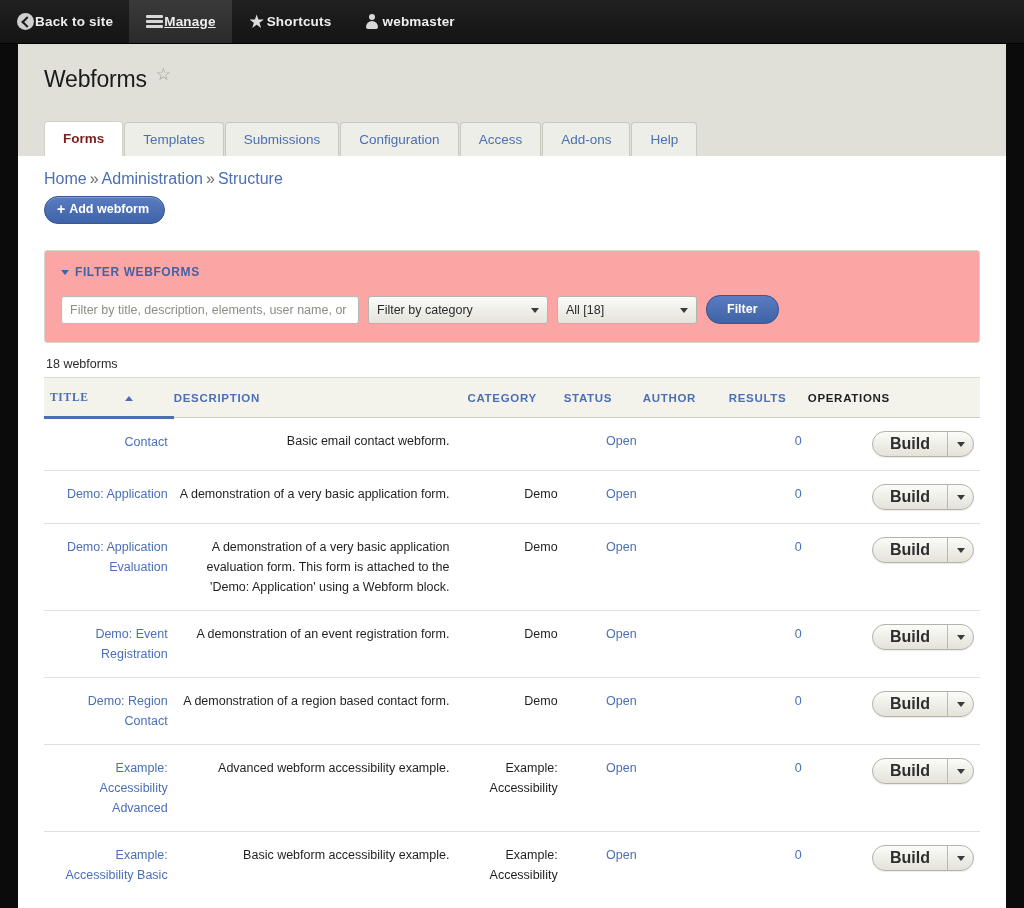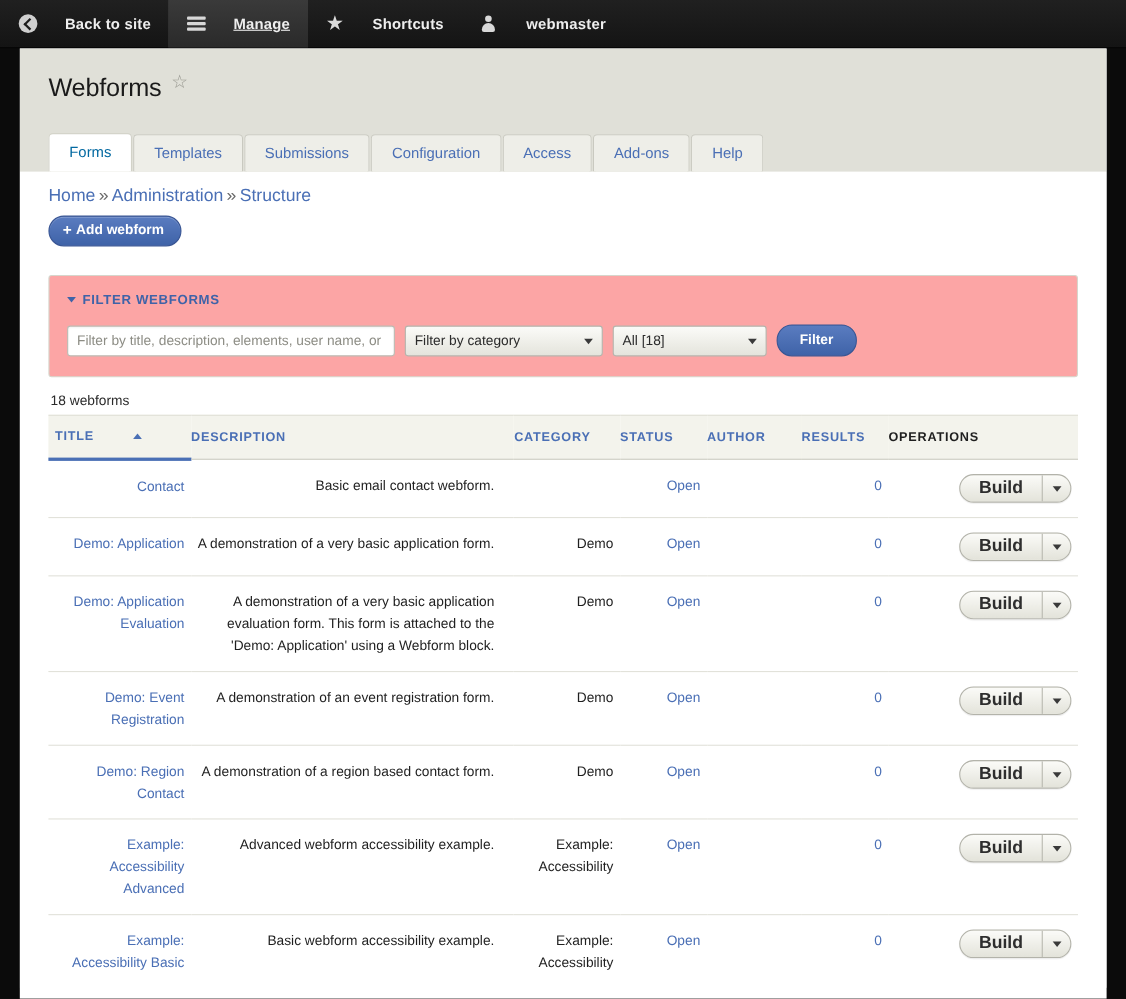"Back to site" .tb-item { gap: 25px -> 1px }
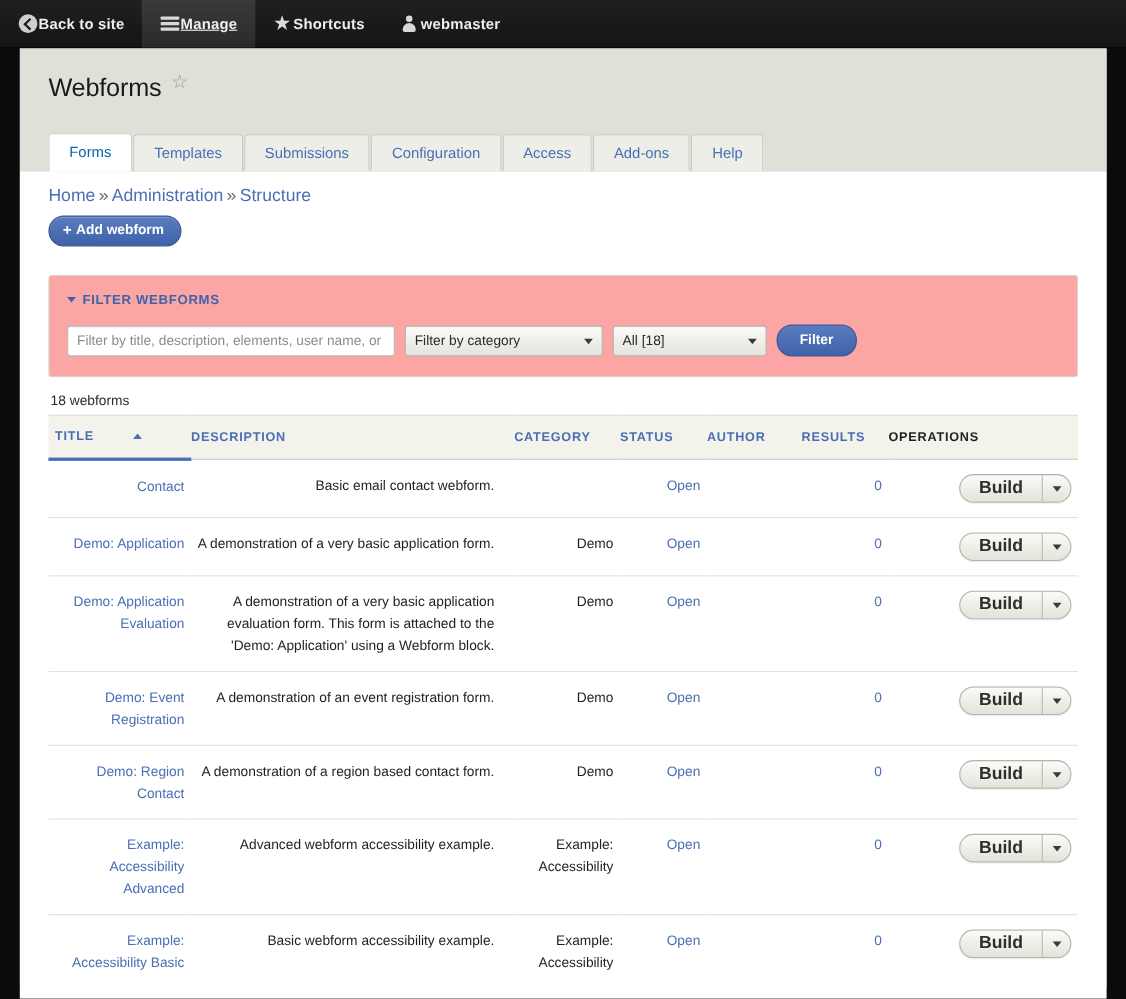"Forms" .tab.active { color: #0369a1 -> #7f1d1d; font-weight: none -> bold }
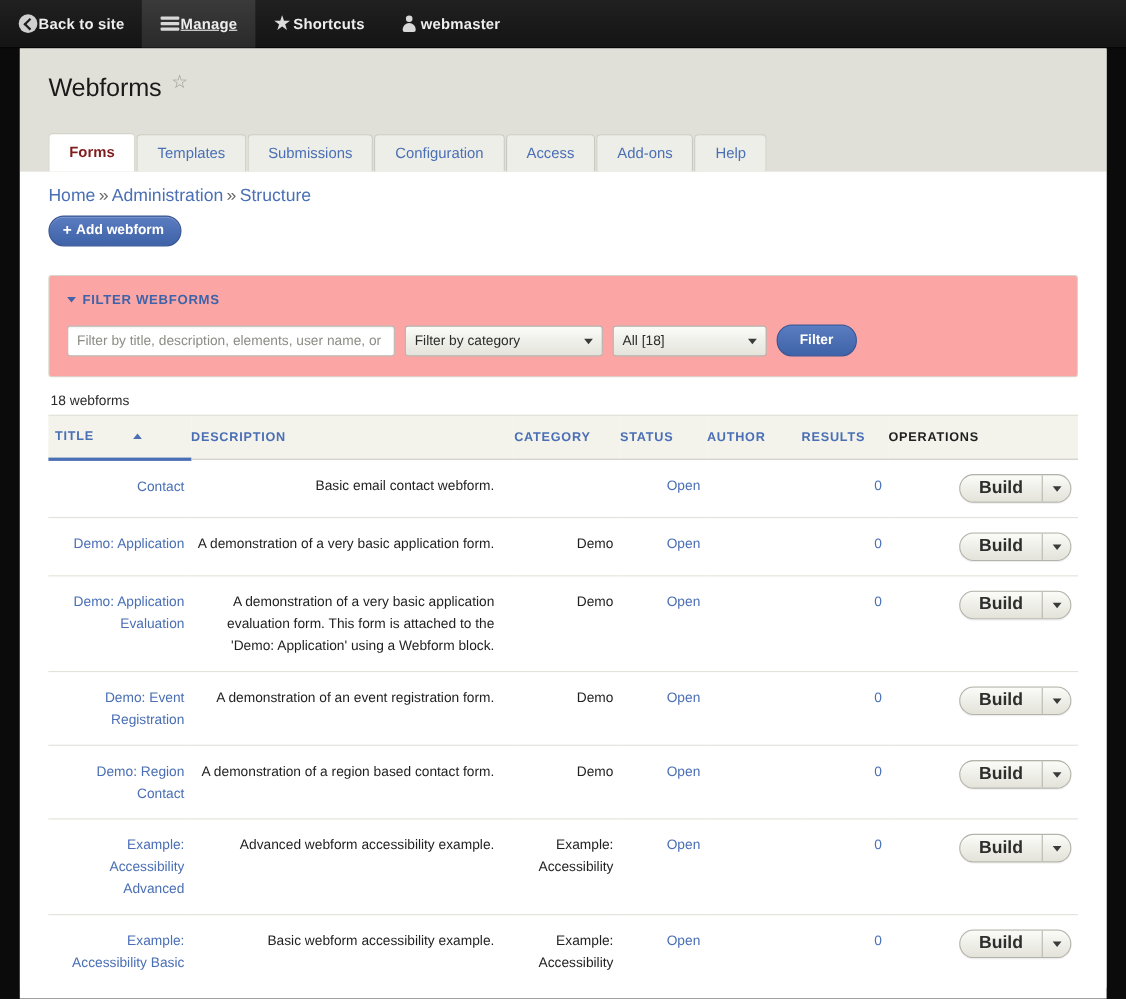"TITLE" thead th:first-child { font-family: none -> Liberation Serif, serif }
